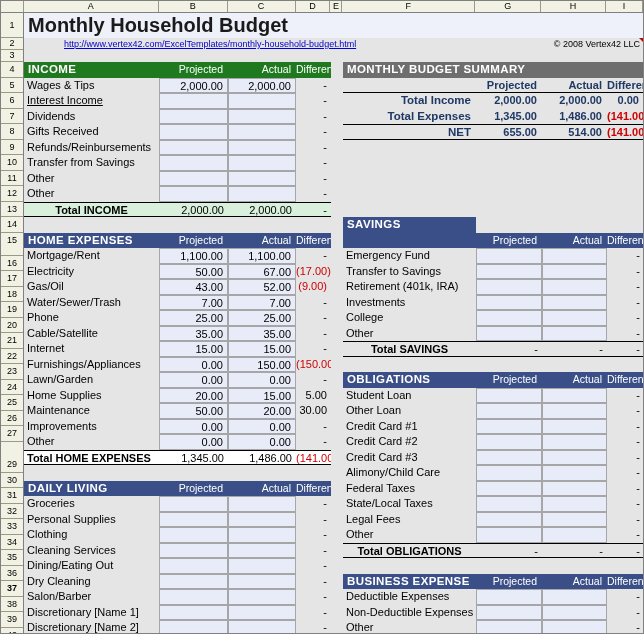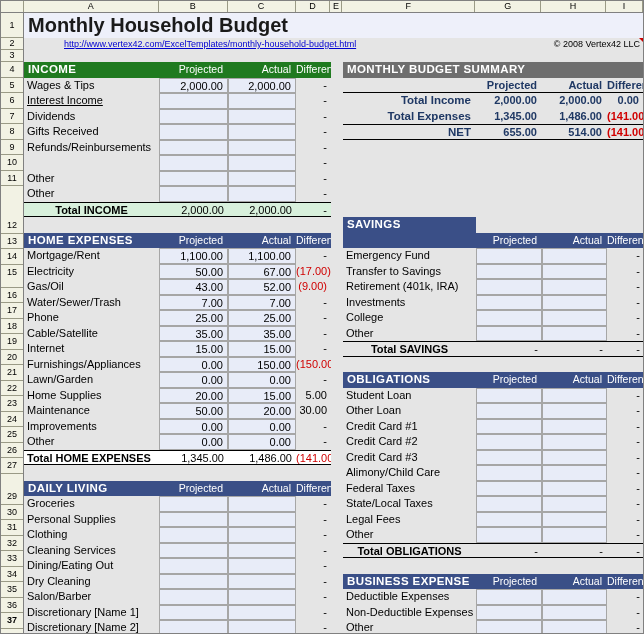"Transfer from Savings" div.cell { html: none -> <div>Transfer from Savings</div> }
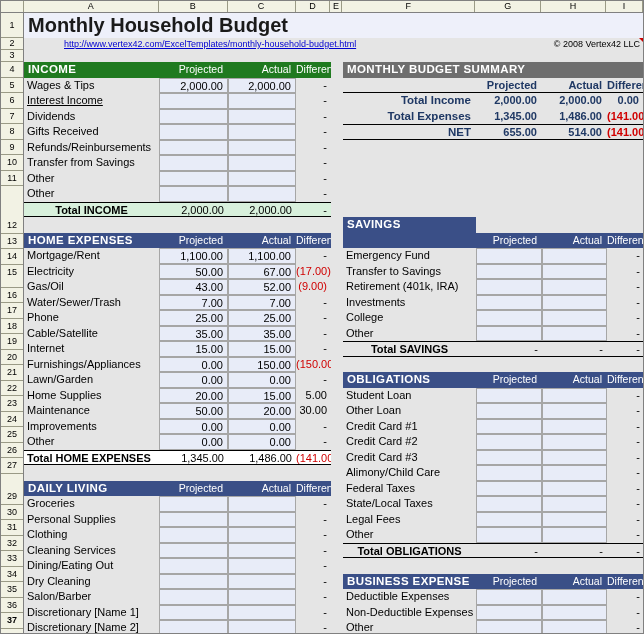"12" div.rowhdr { margin-top: 32px -> none }
